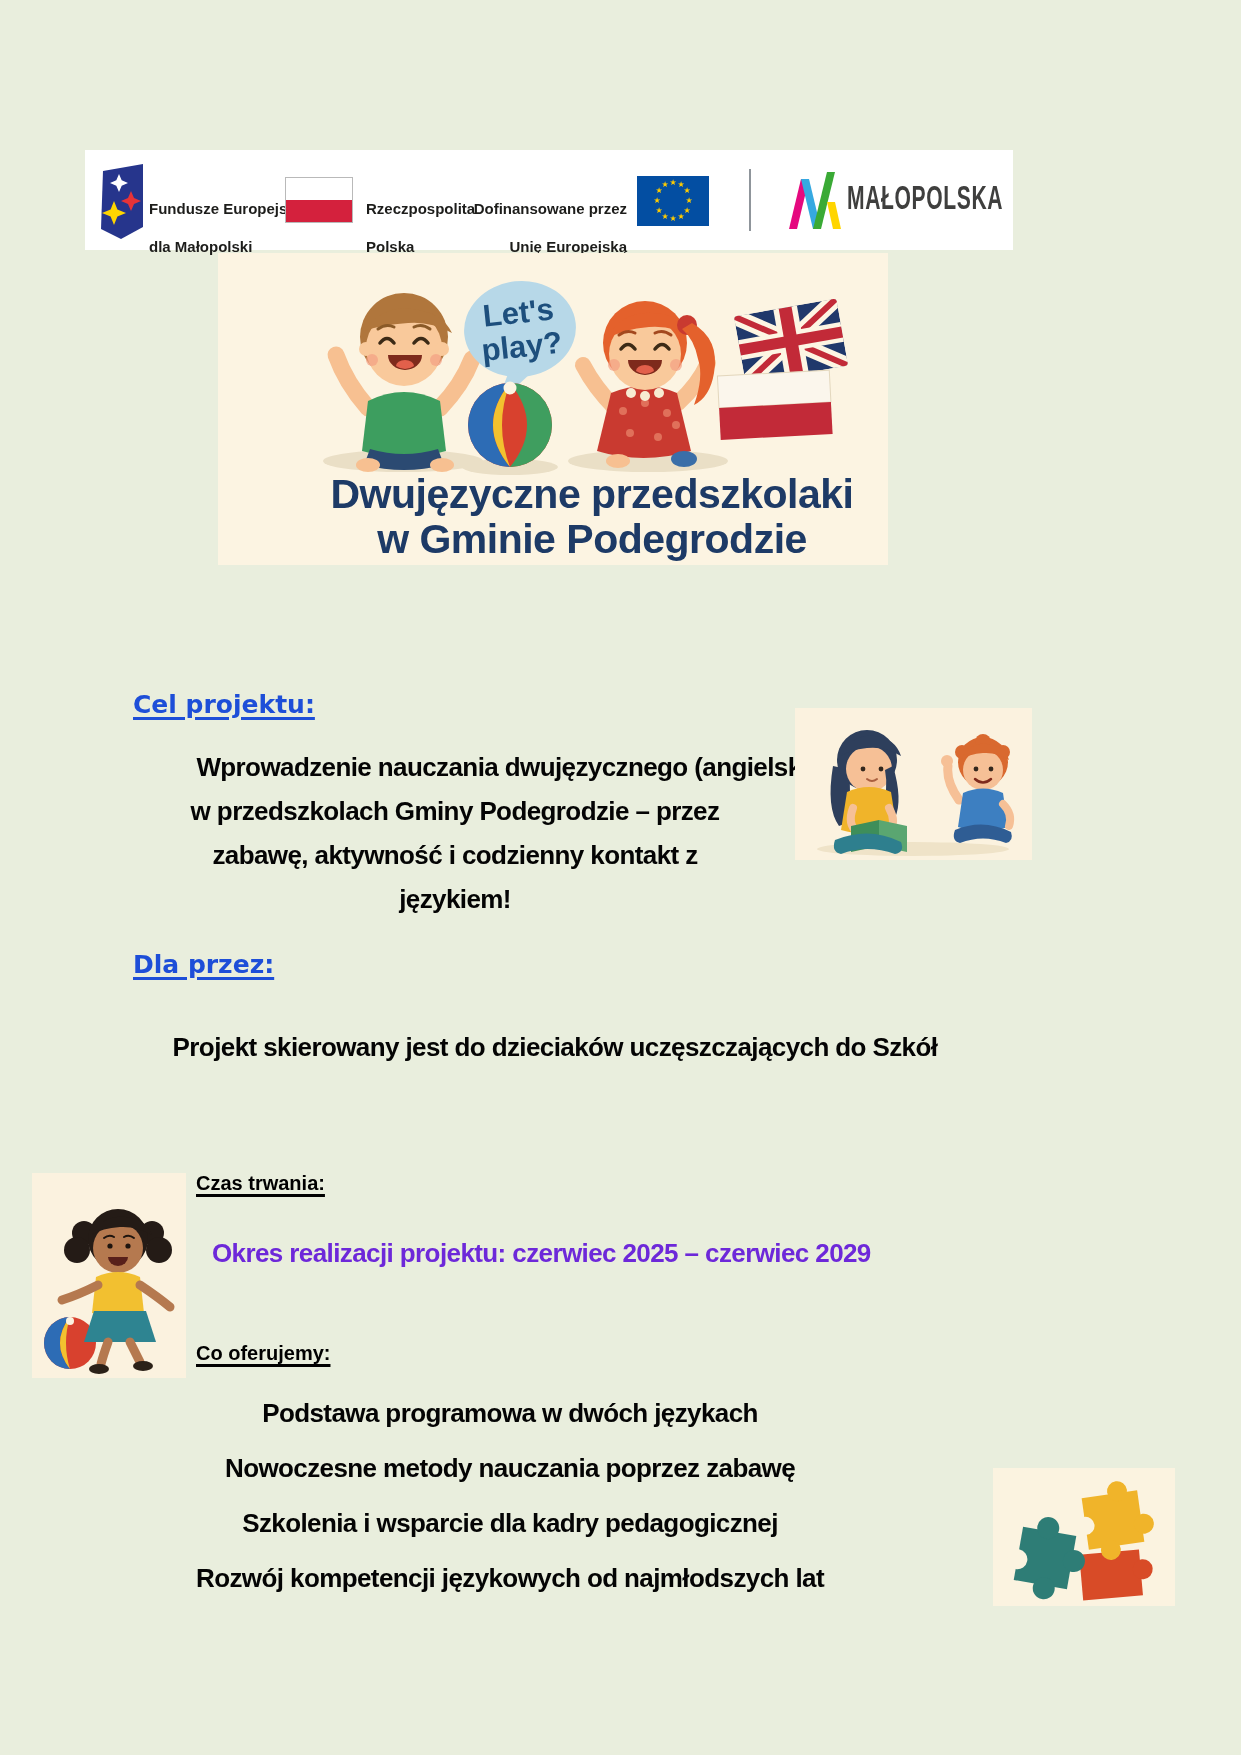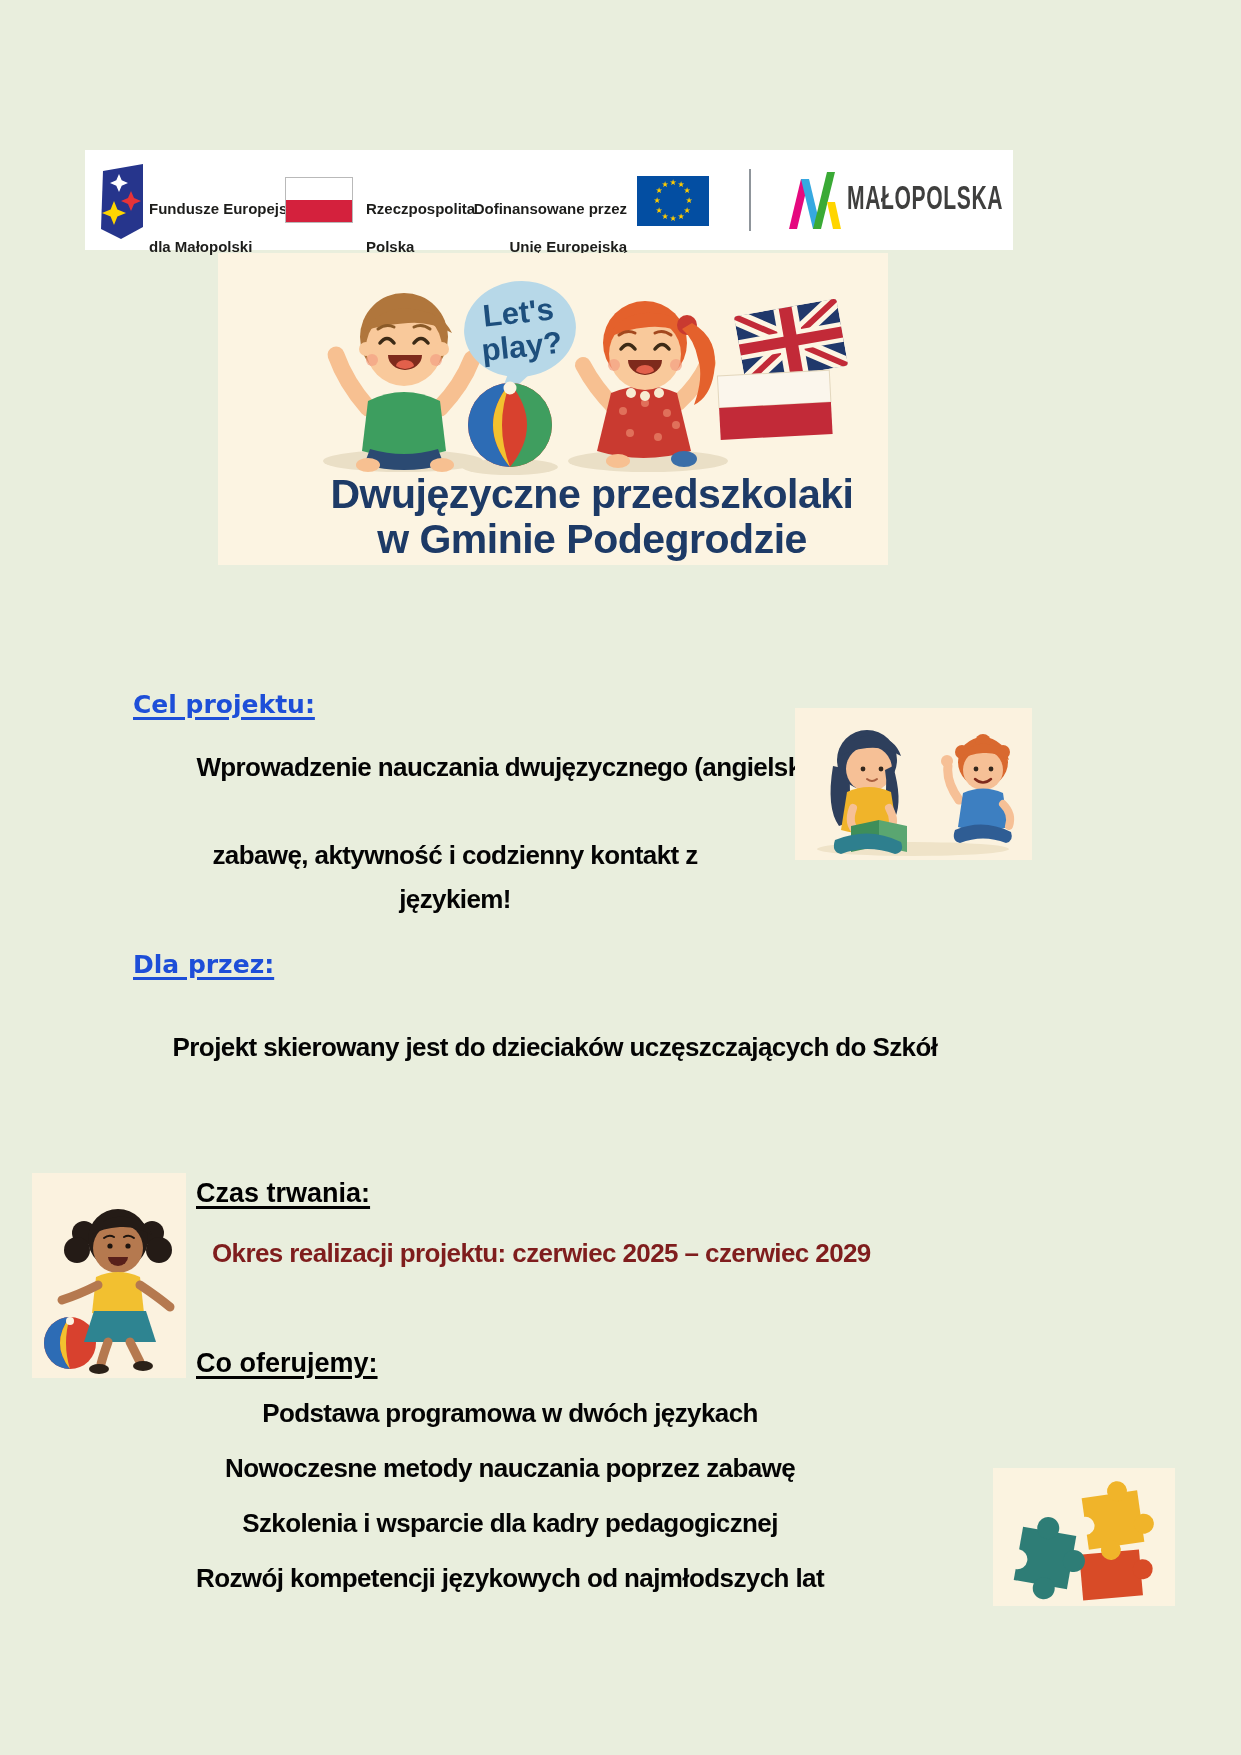"w przedszkolach Gminy Podegrodzie –" div.bodyline { html: none -> <div>w przedszkolach Gminy Podegrodzie – przez</div> }
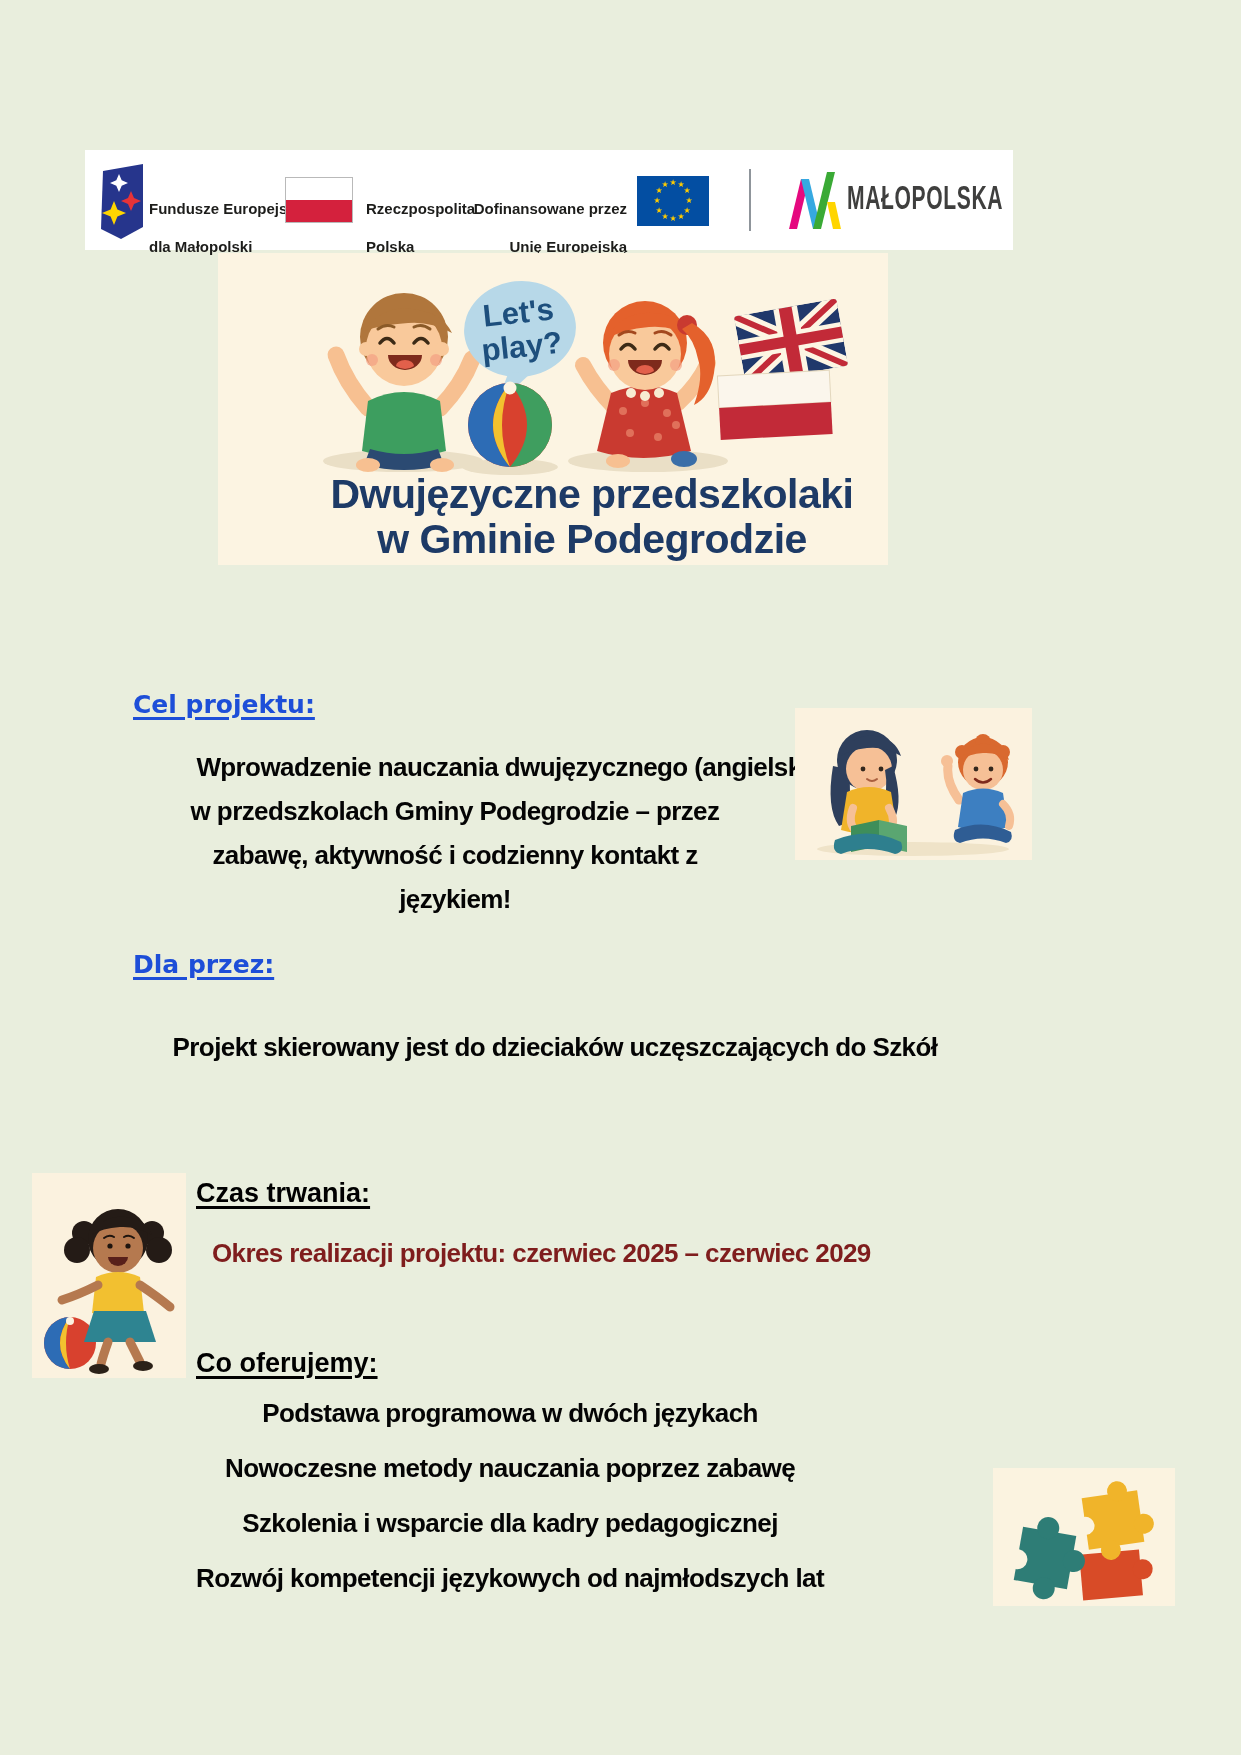"Czas trwania:" .hU2 { font-size: 27px -> 20px; margin-top: 6px -> none }
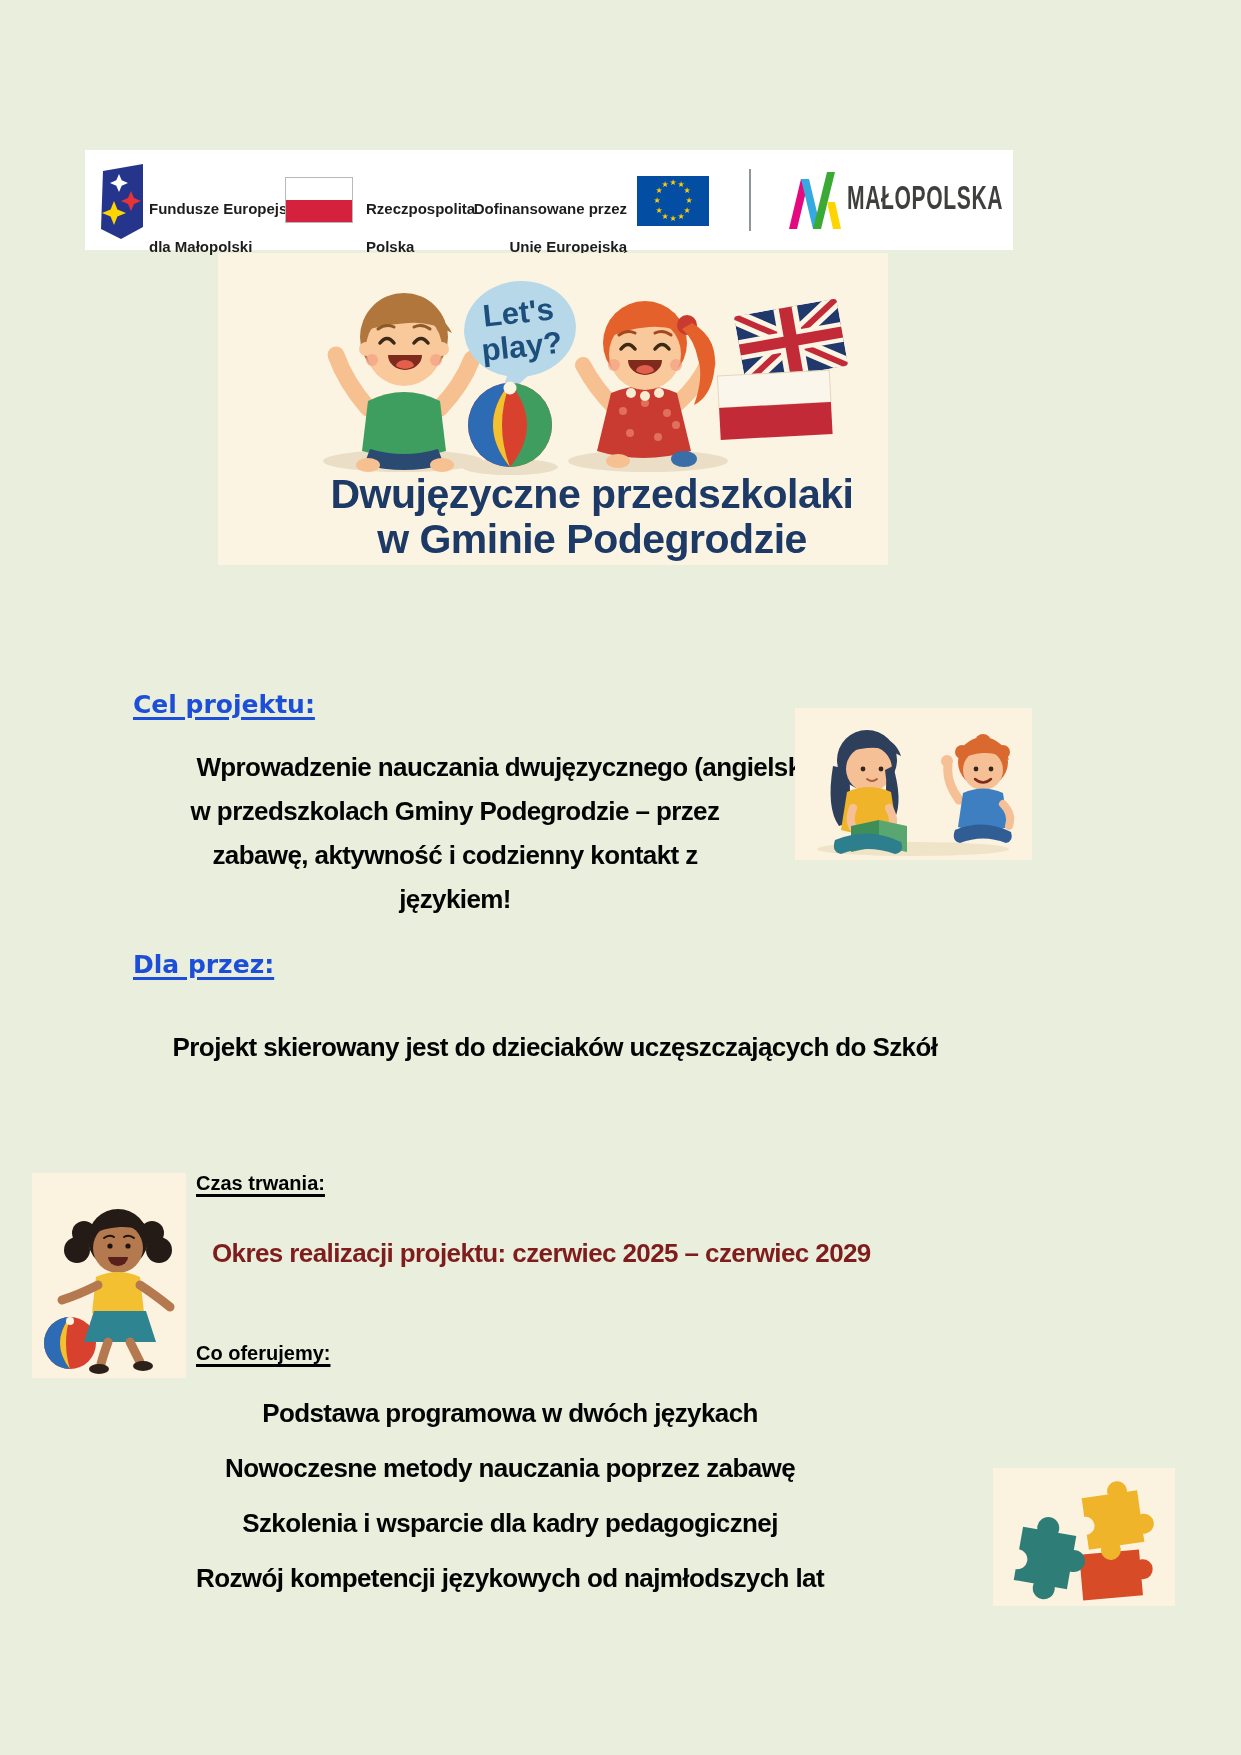"Okres realizacji projektu: czerwiec 2025" .bodyline-left { color: #7f1d1d -> #6d28d9 }
